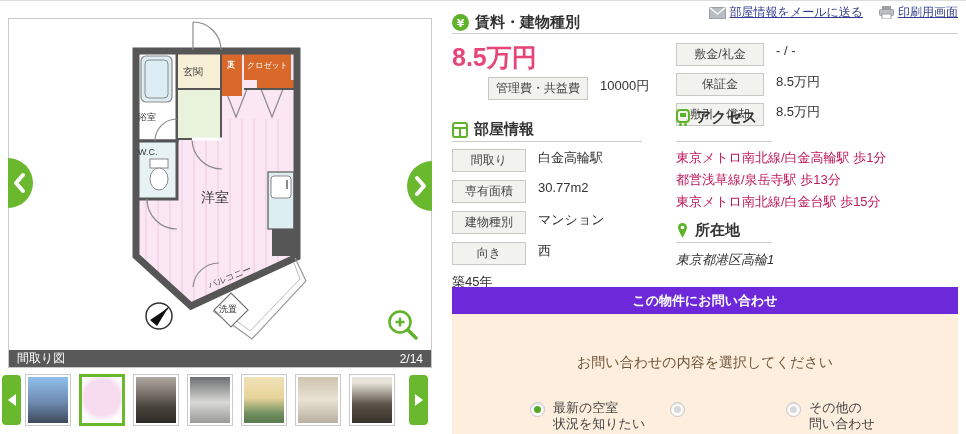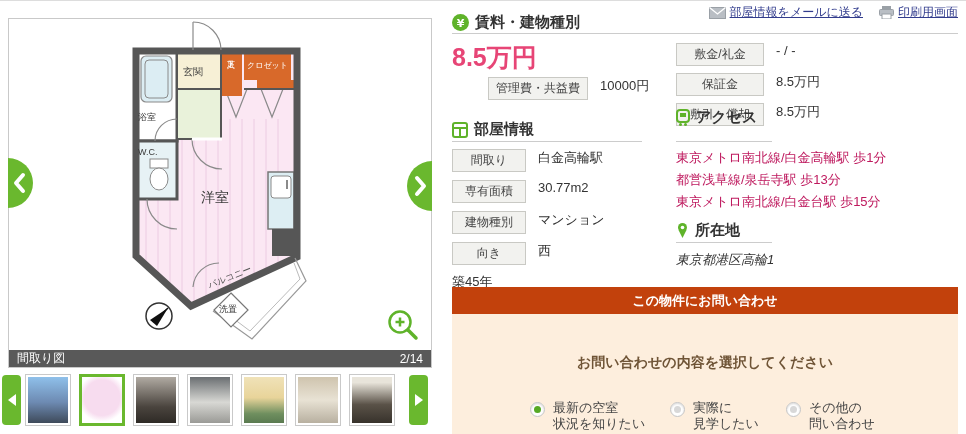"この物件にお問い合わせ" .inquiry-head { background: #c2410c -> #6d28d9 }
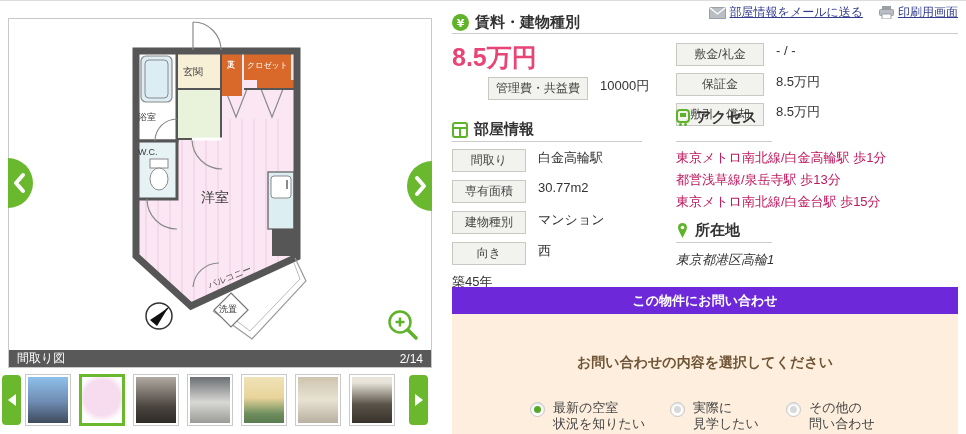"お問い合わせの内容を選択してください" .inquiry-prompt { font-weight: bold -> normal }
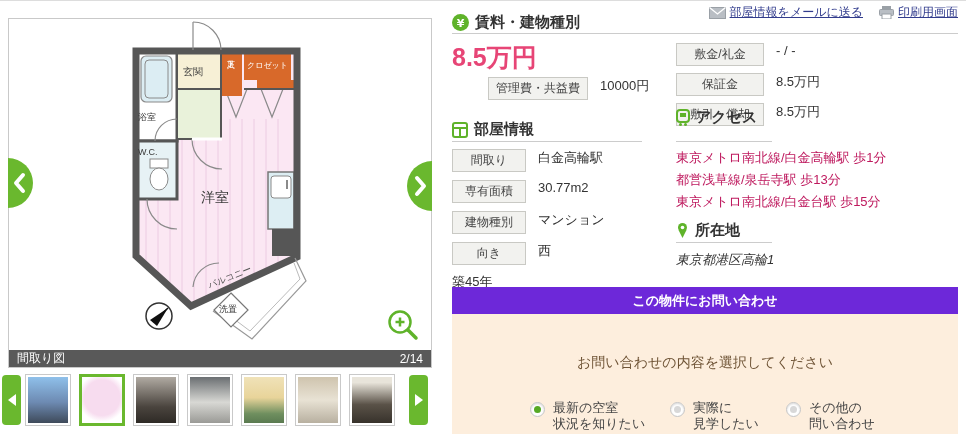"実際に" span.opt-text { html: <span> <span>実際に</span><br> <span>見学したい</span> </span> -> none }
